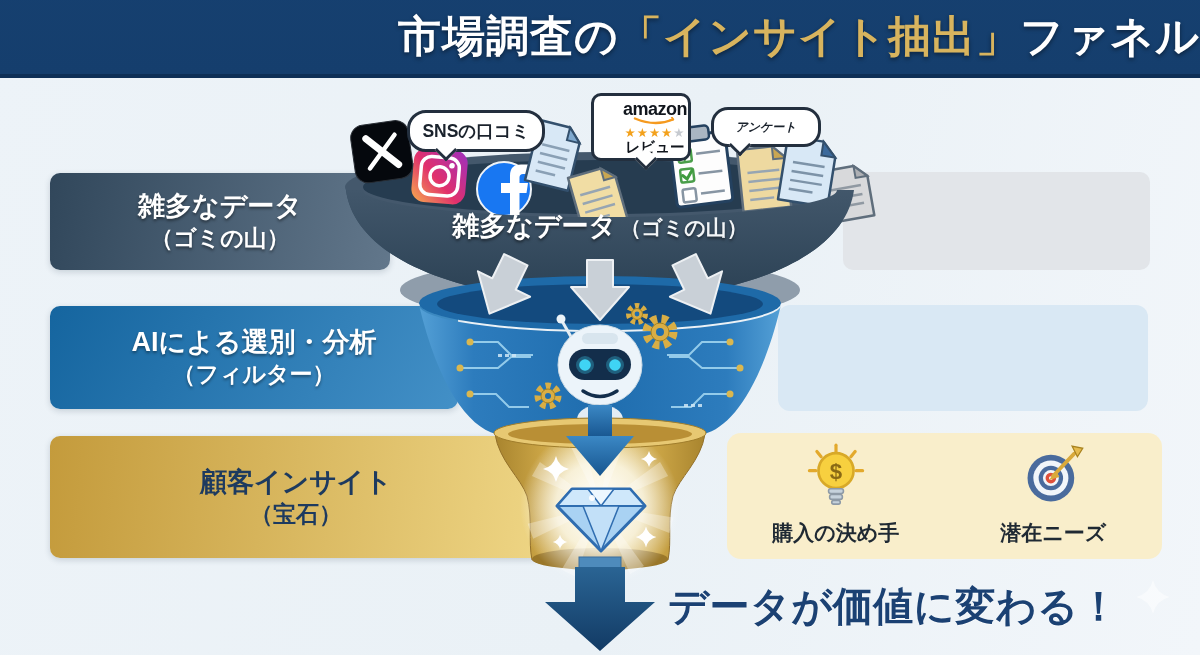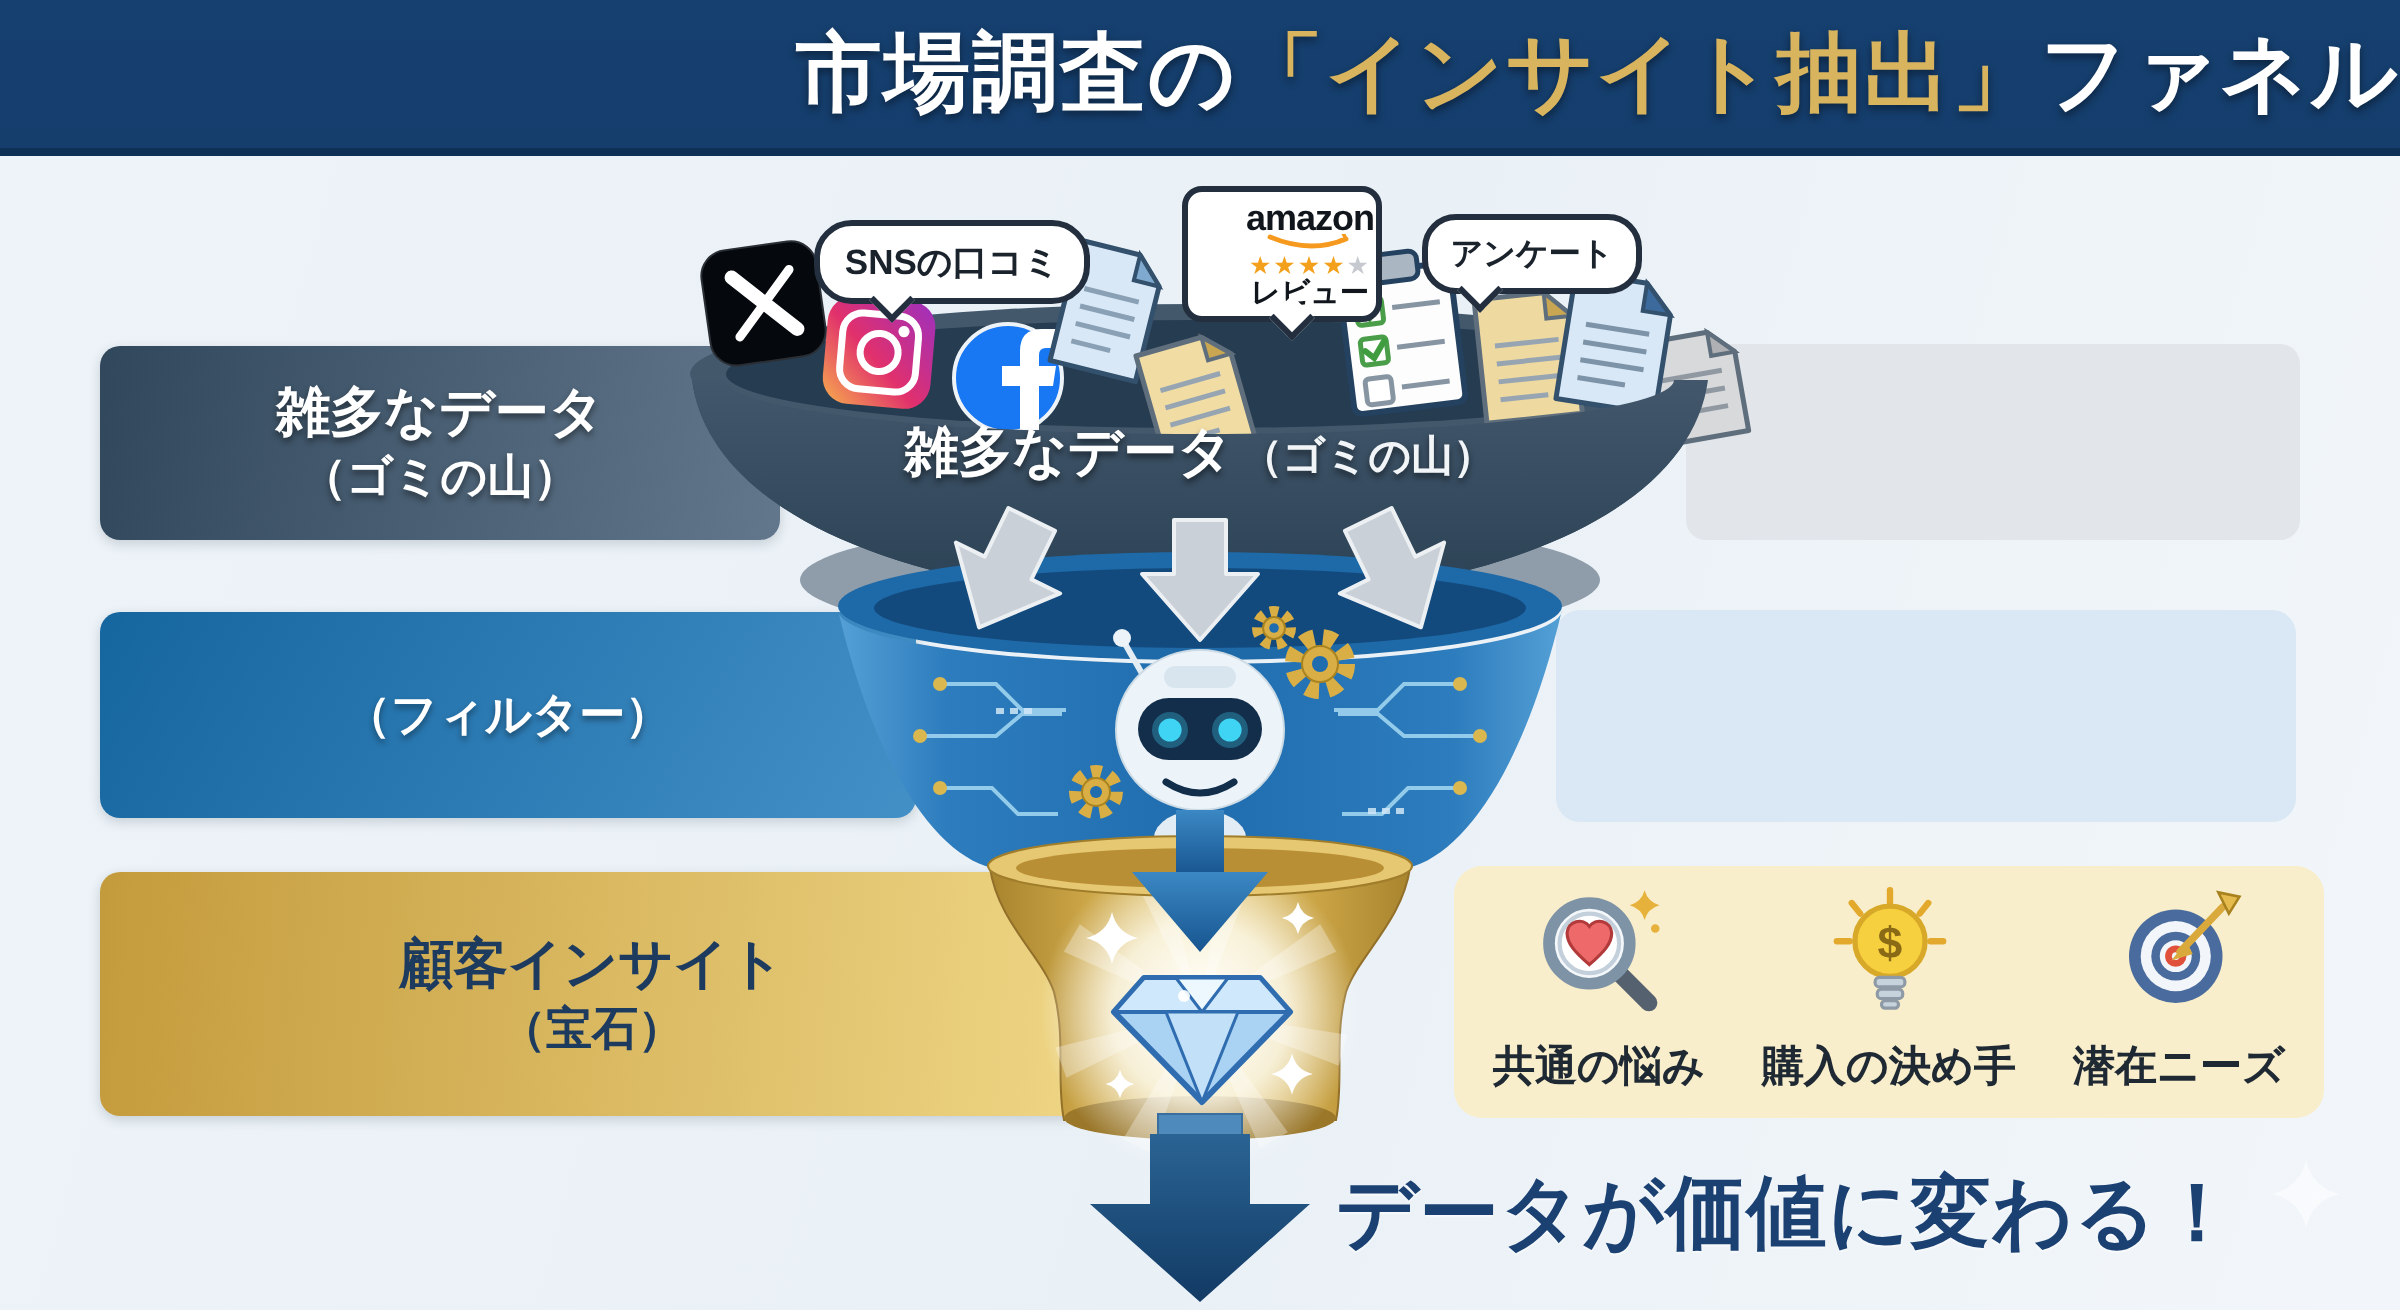"アンケート" .survey { font-size: 16px -> 12px; font-style: none -> italic }
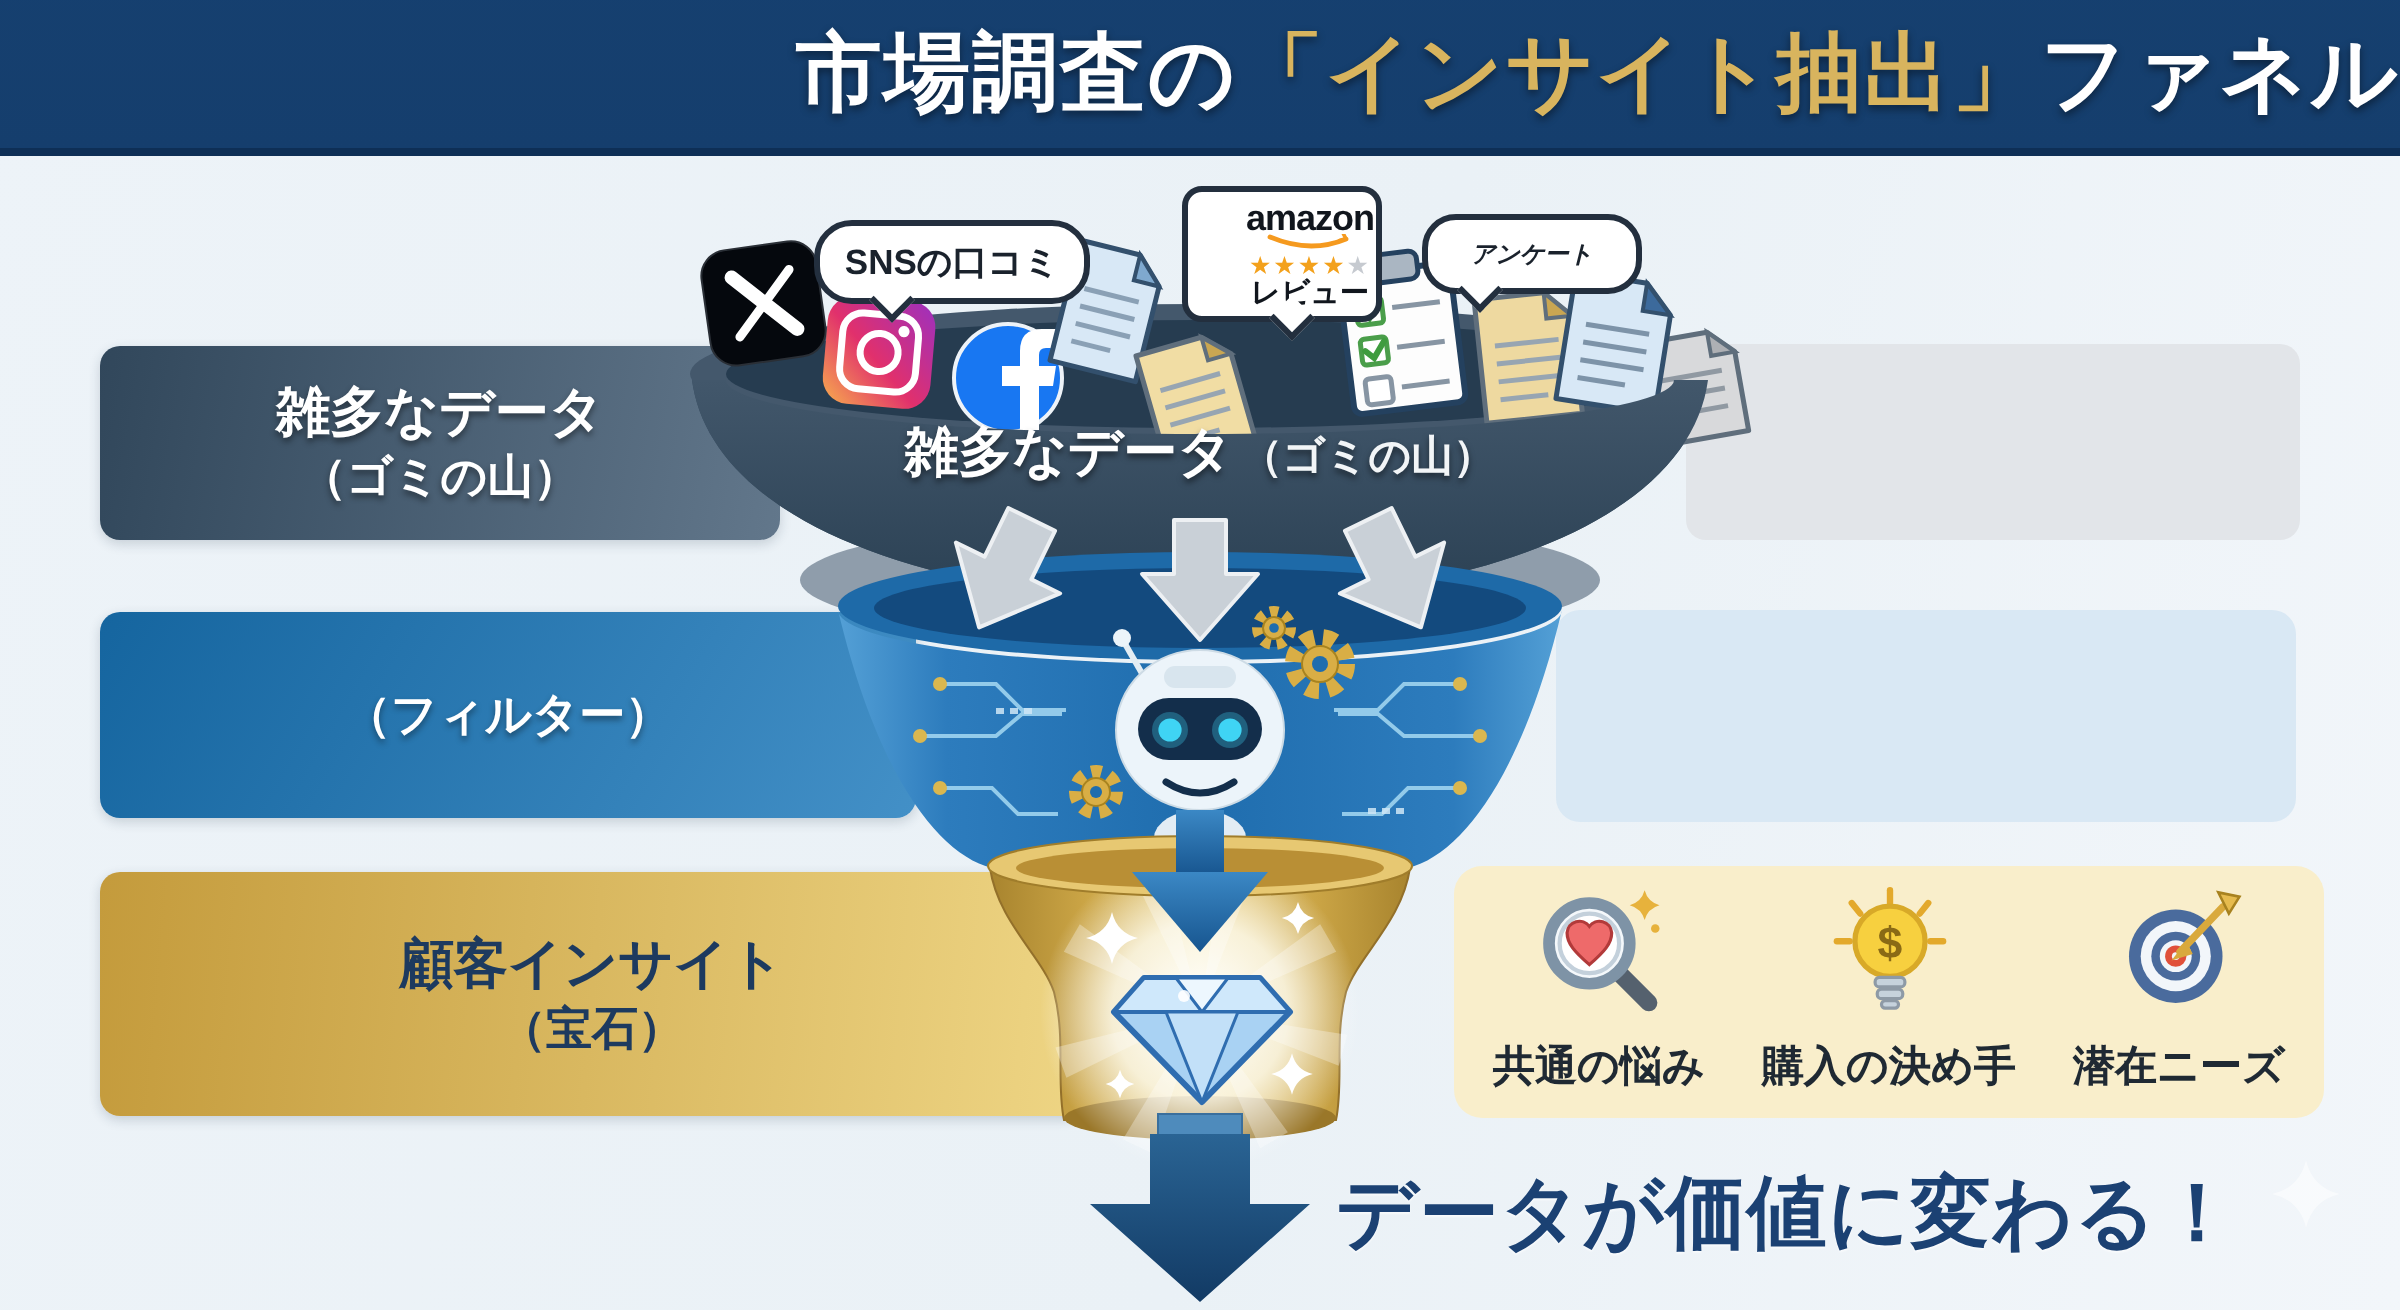"AIによる選別・分析" div.l1 { html: none -> <div>AIによる選別・分析</div> }
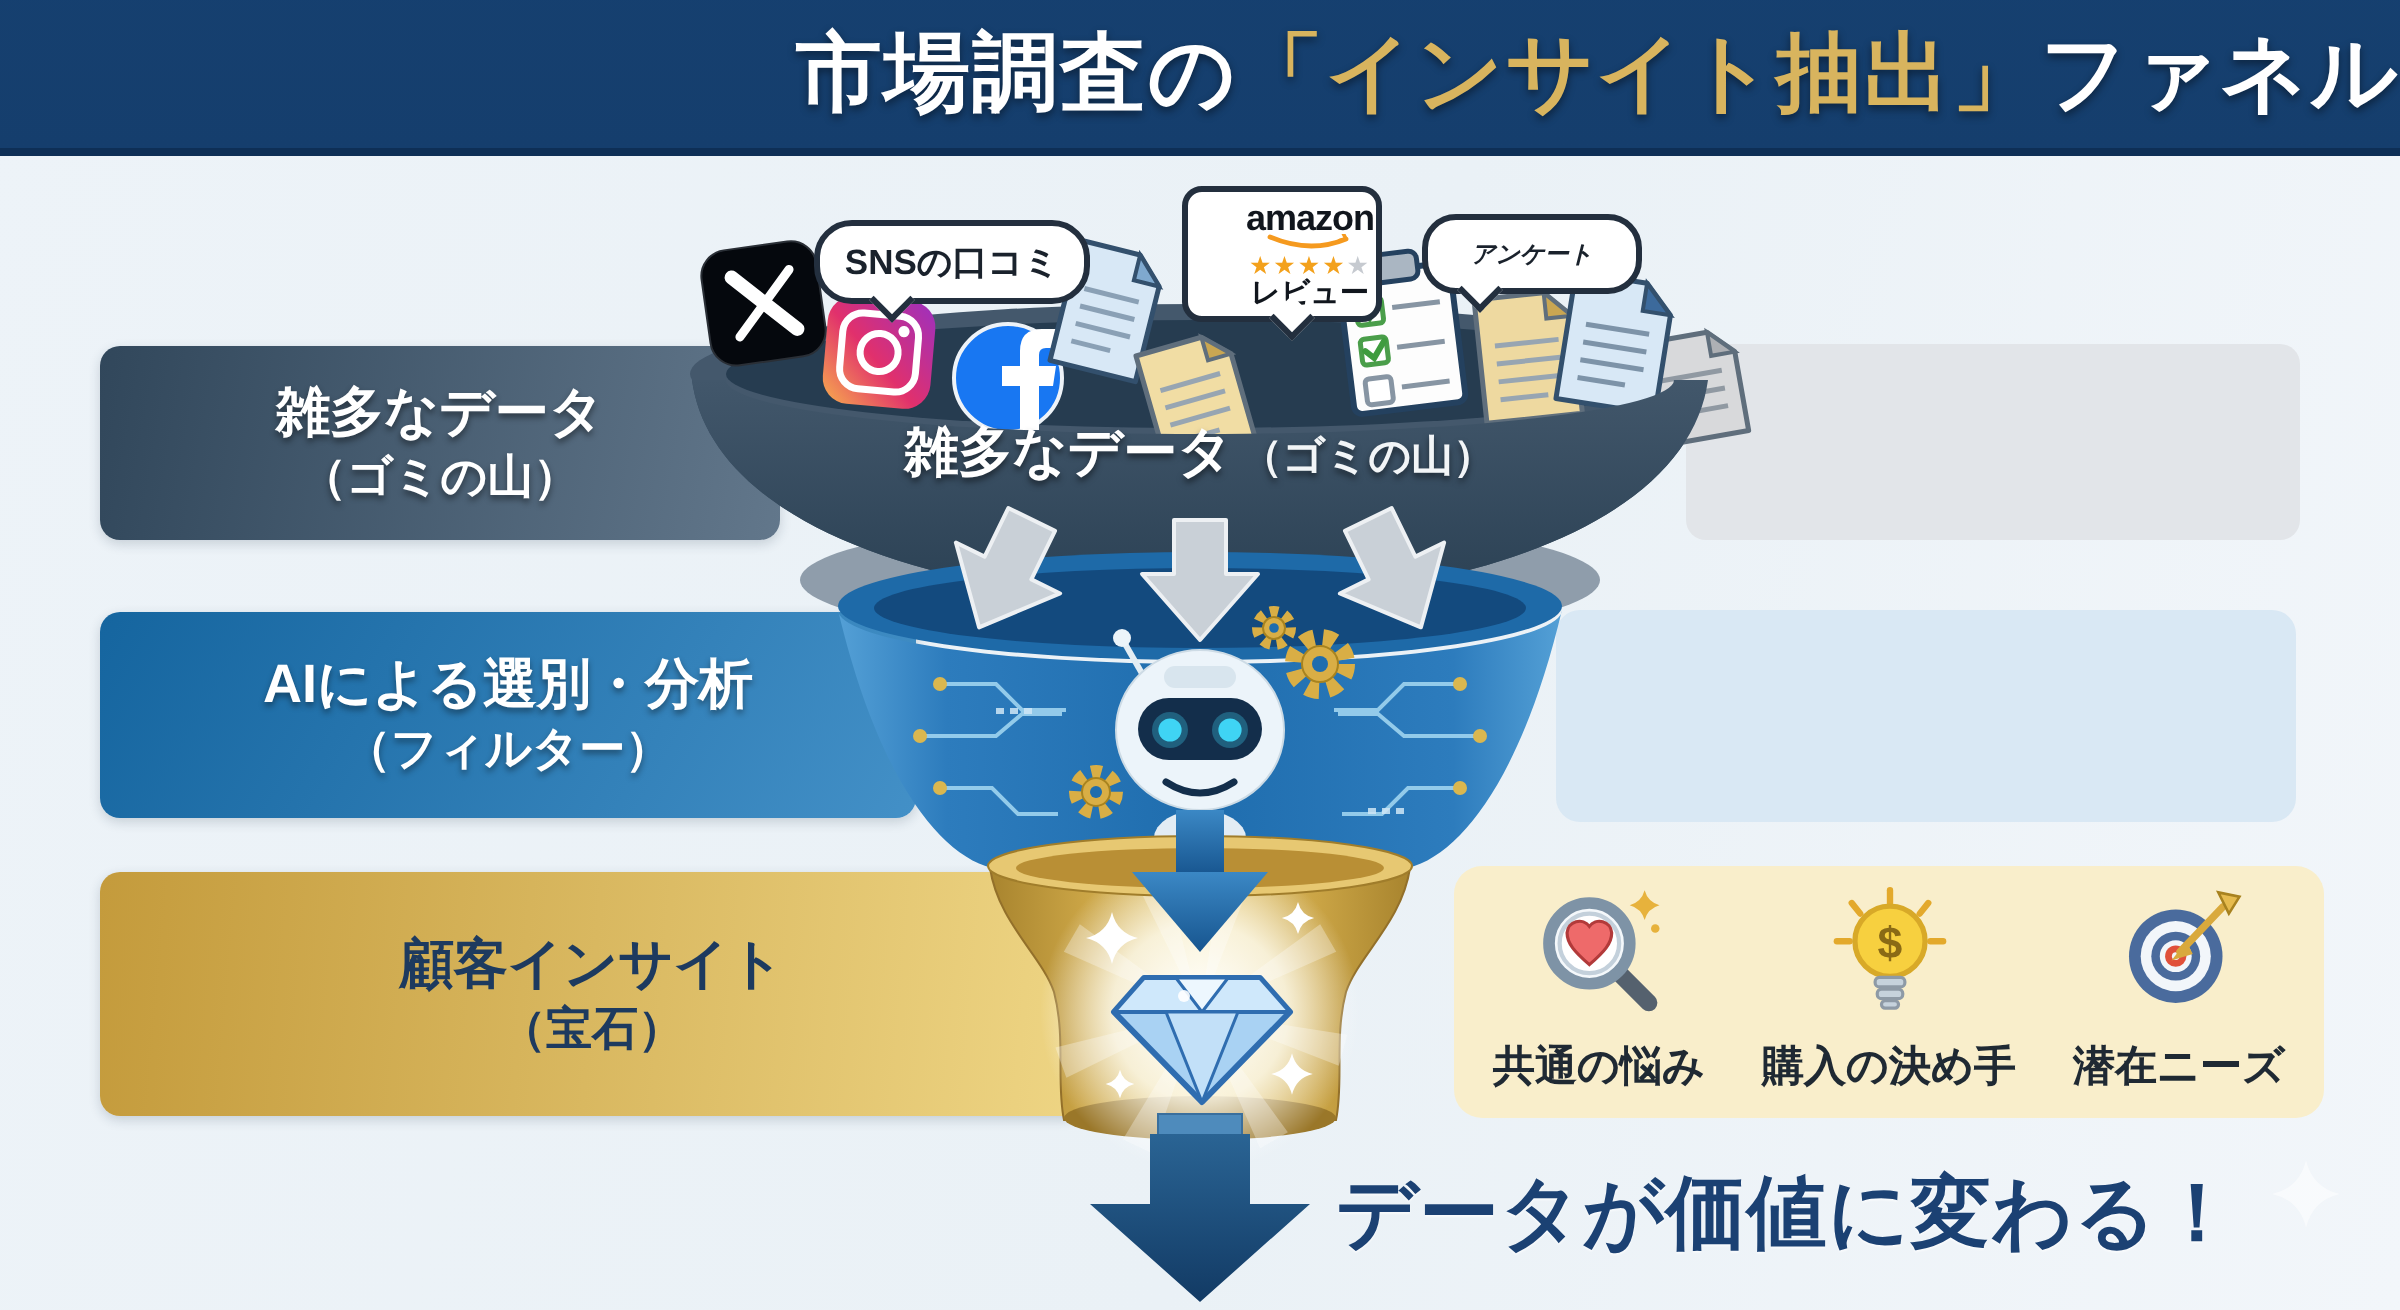"共通の悩み" div.insight { html: <div> <svg> <path></path> <circle></circle> <line></line> <circle></circle> <circle></circle> <path></path> </svg> <div>共通の悩み</div> </div> -> none }
